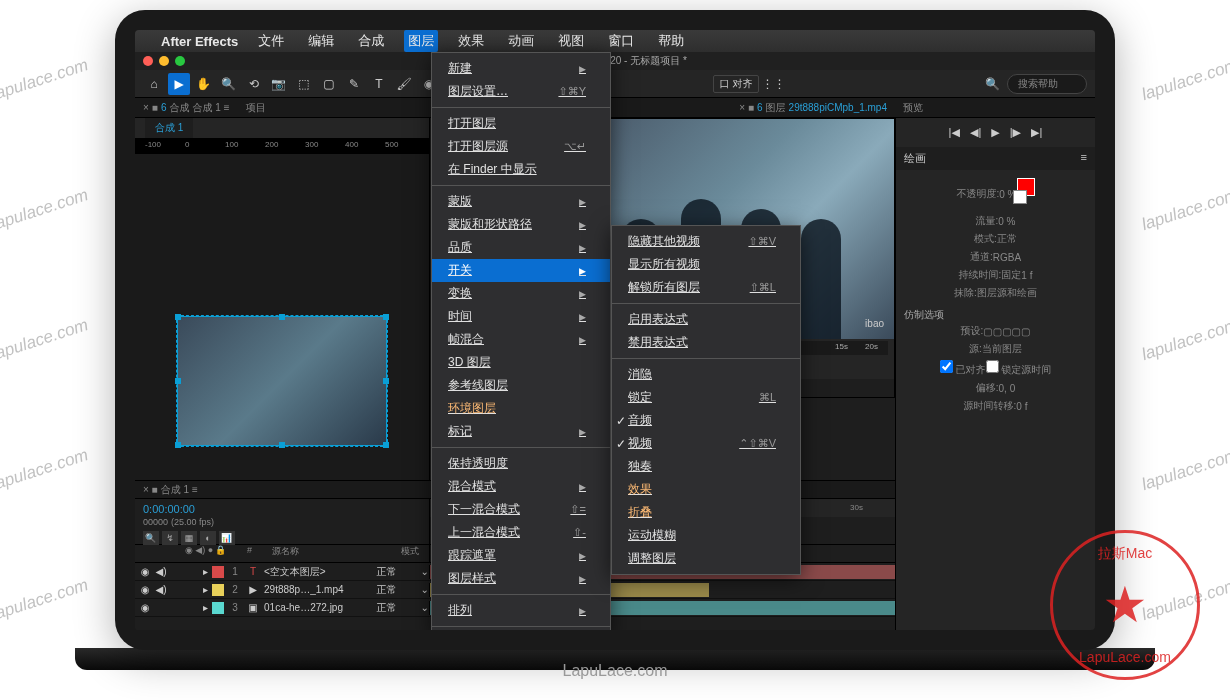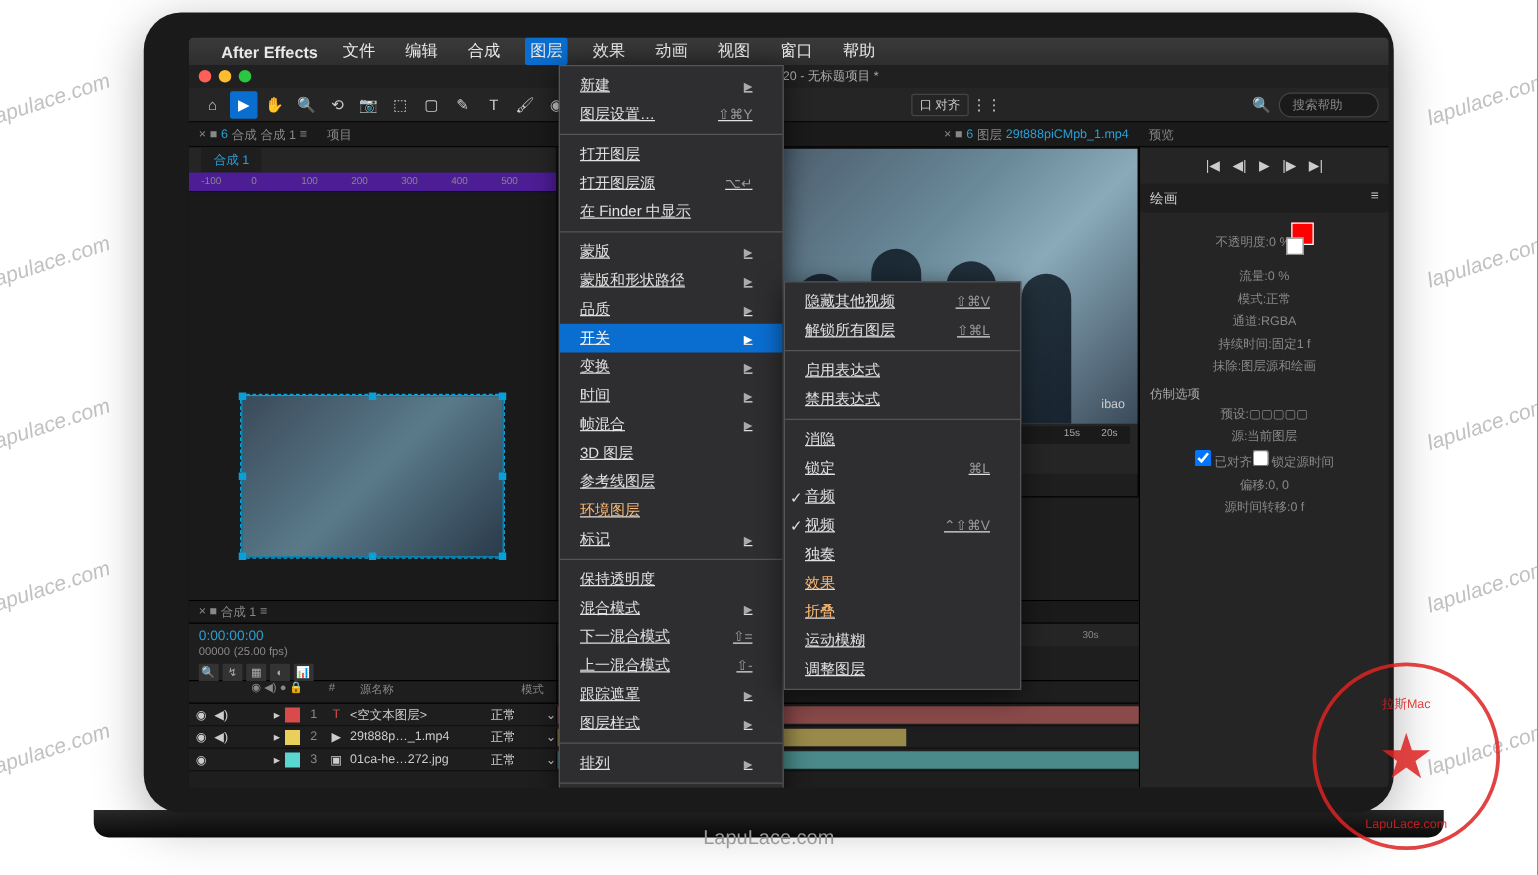"After Effects" .screen { margin-left: 16px -> none }
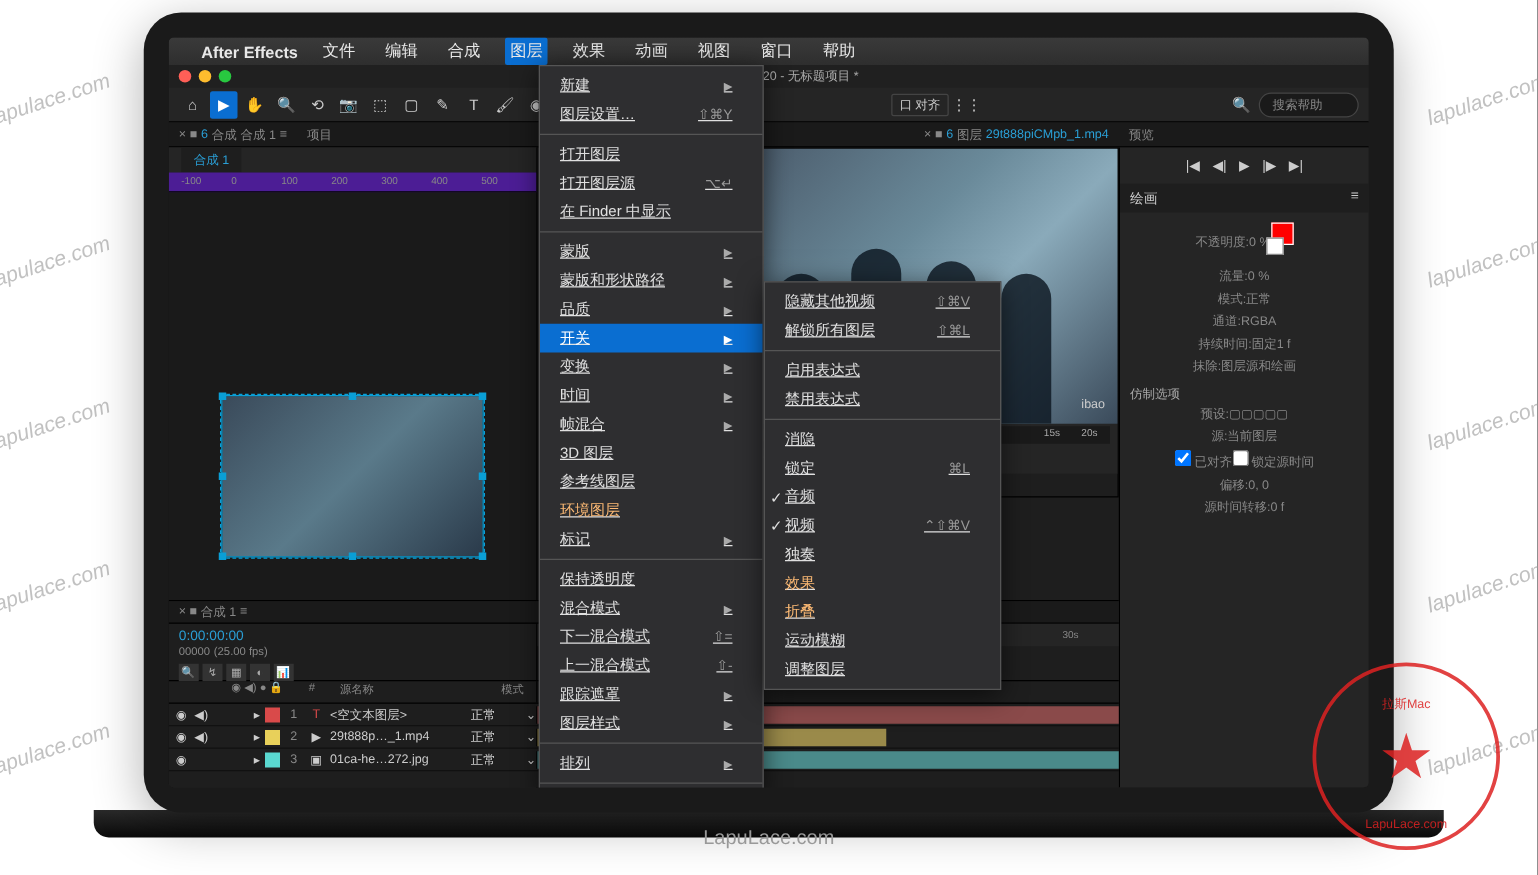"口 对齐" .toolbar .dropdown { font-family: Liberation Serif, serif -> none }
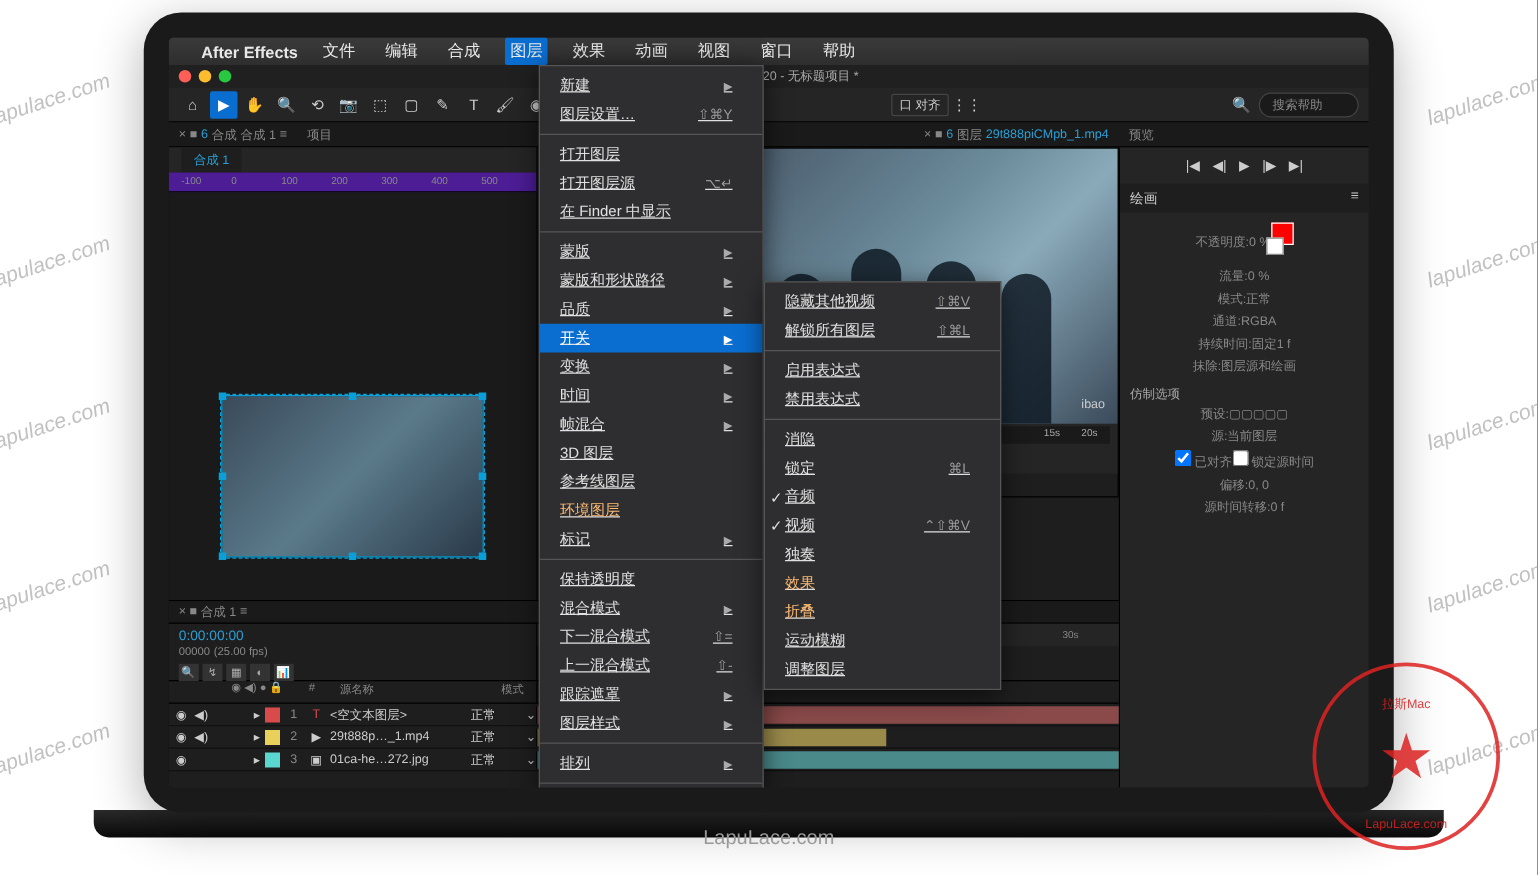"-100" .ruler { background: #4c1d95 -> #000000 }
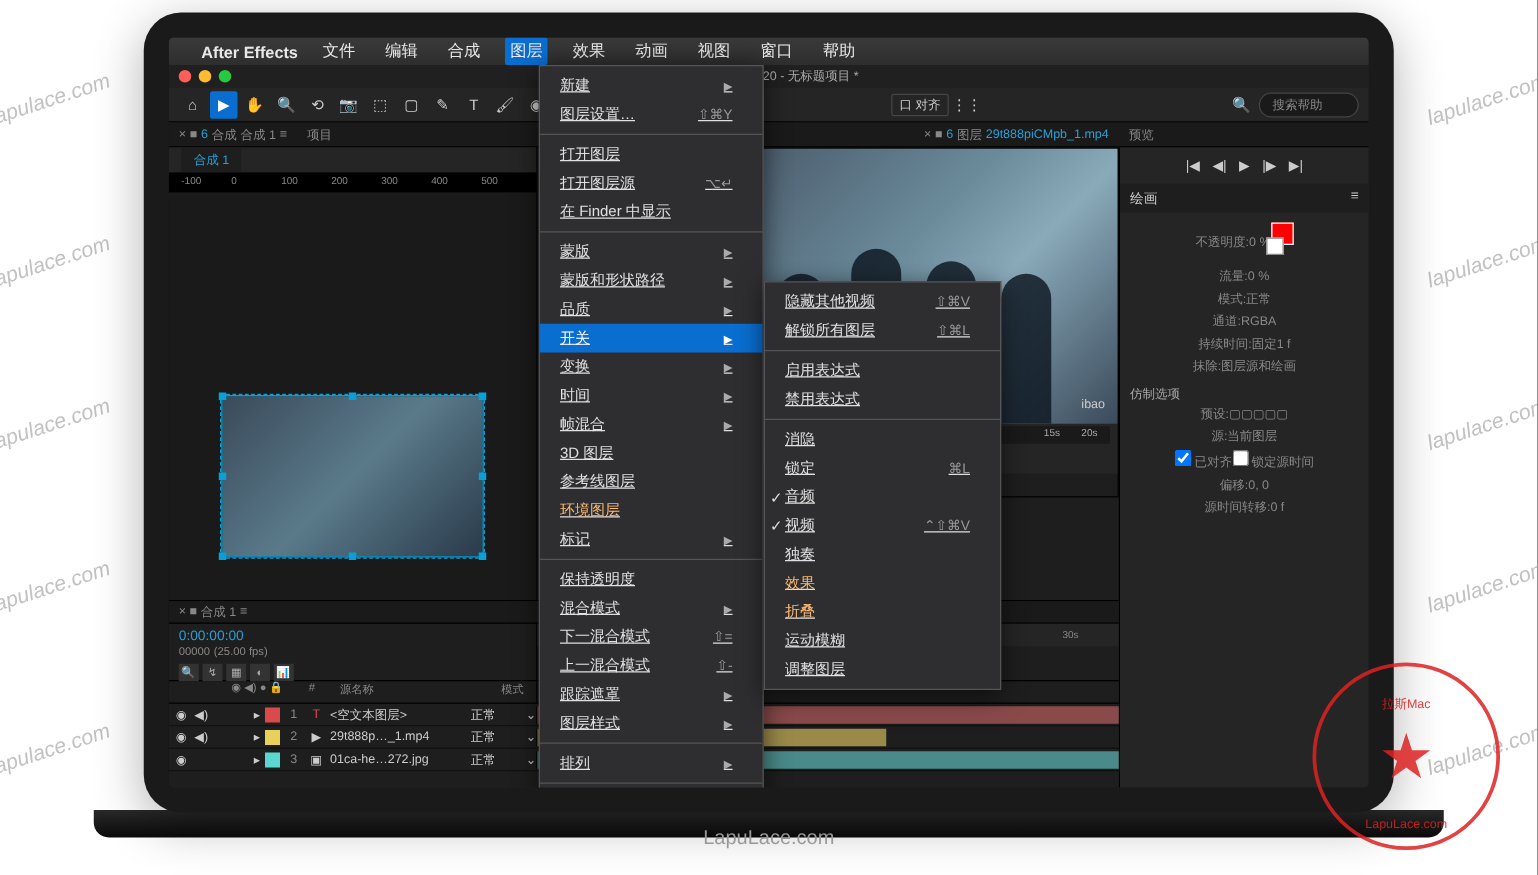"显示所有视频" div.item { html: none -> <div> <span>显示所有视频</span> <span></span> </div> }
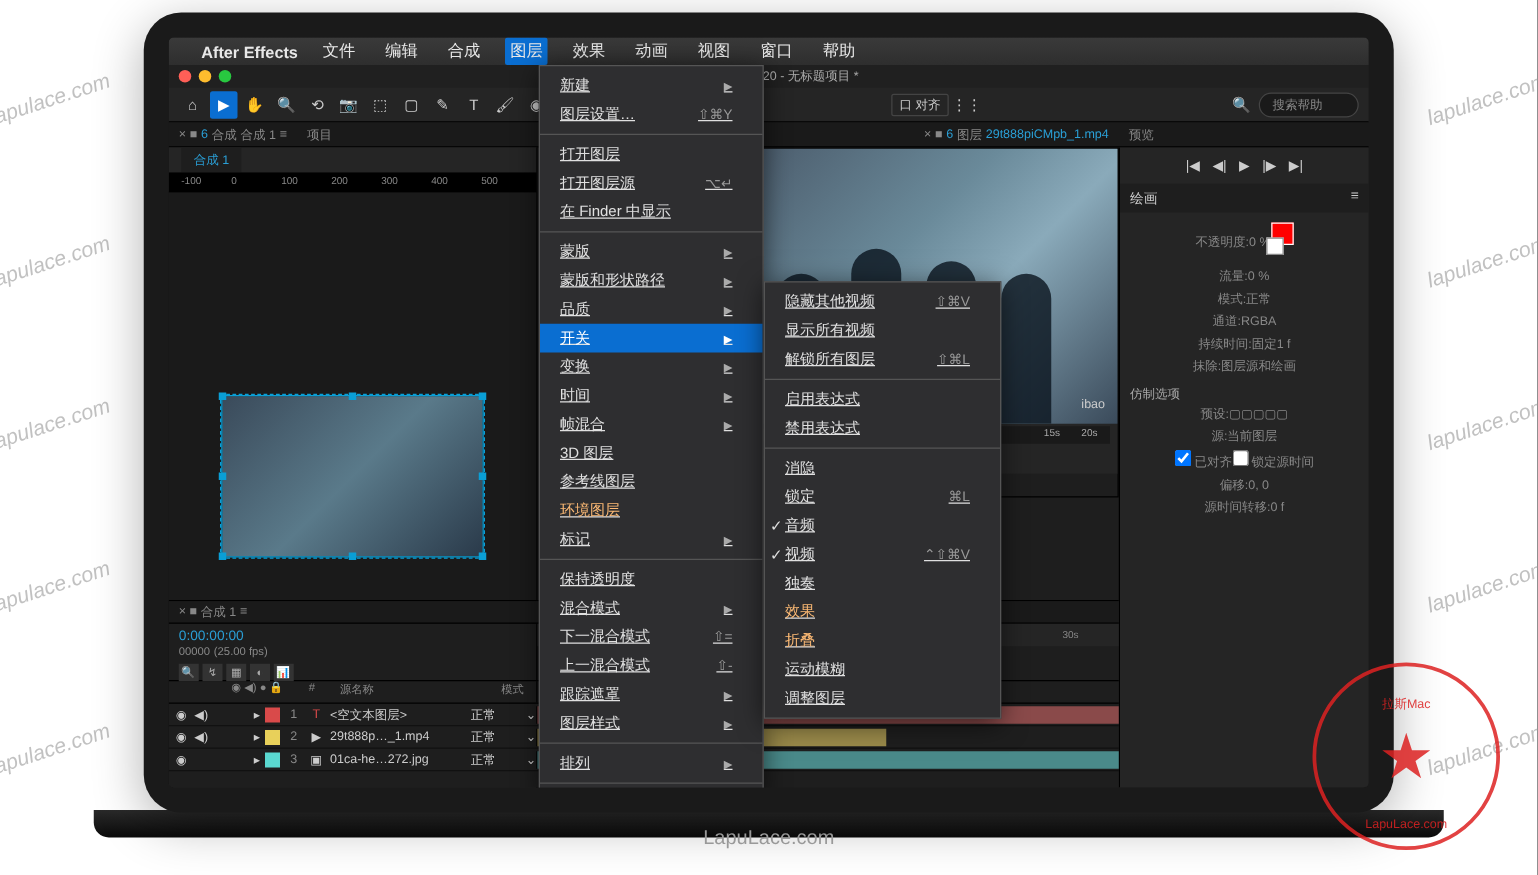"拉斯Mac" .stamp .txt { font-size: 10px -> 14px; margin-top: 11px -> none }
